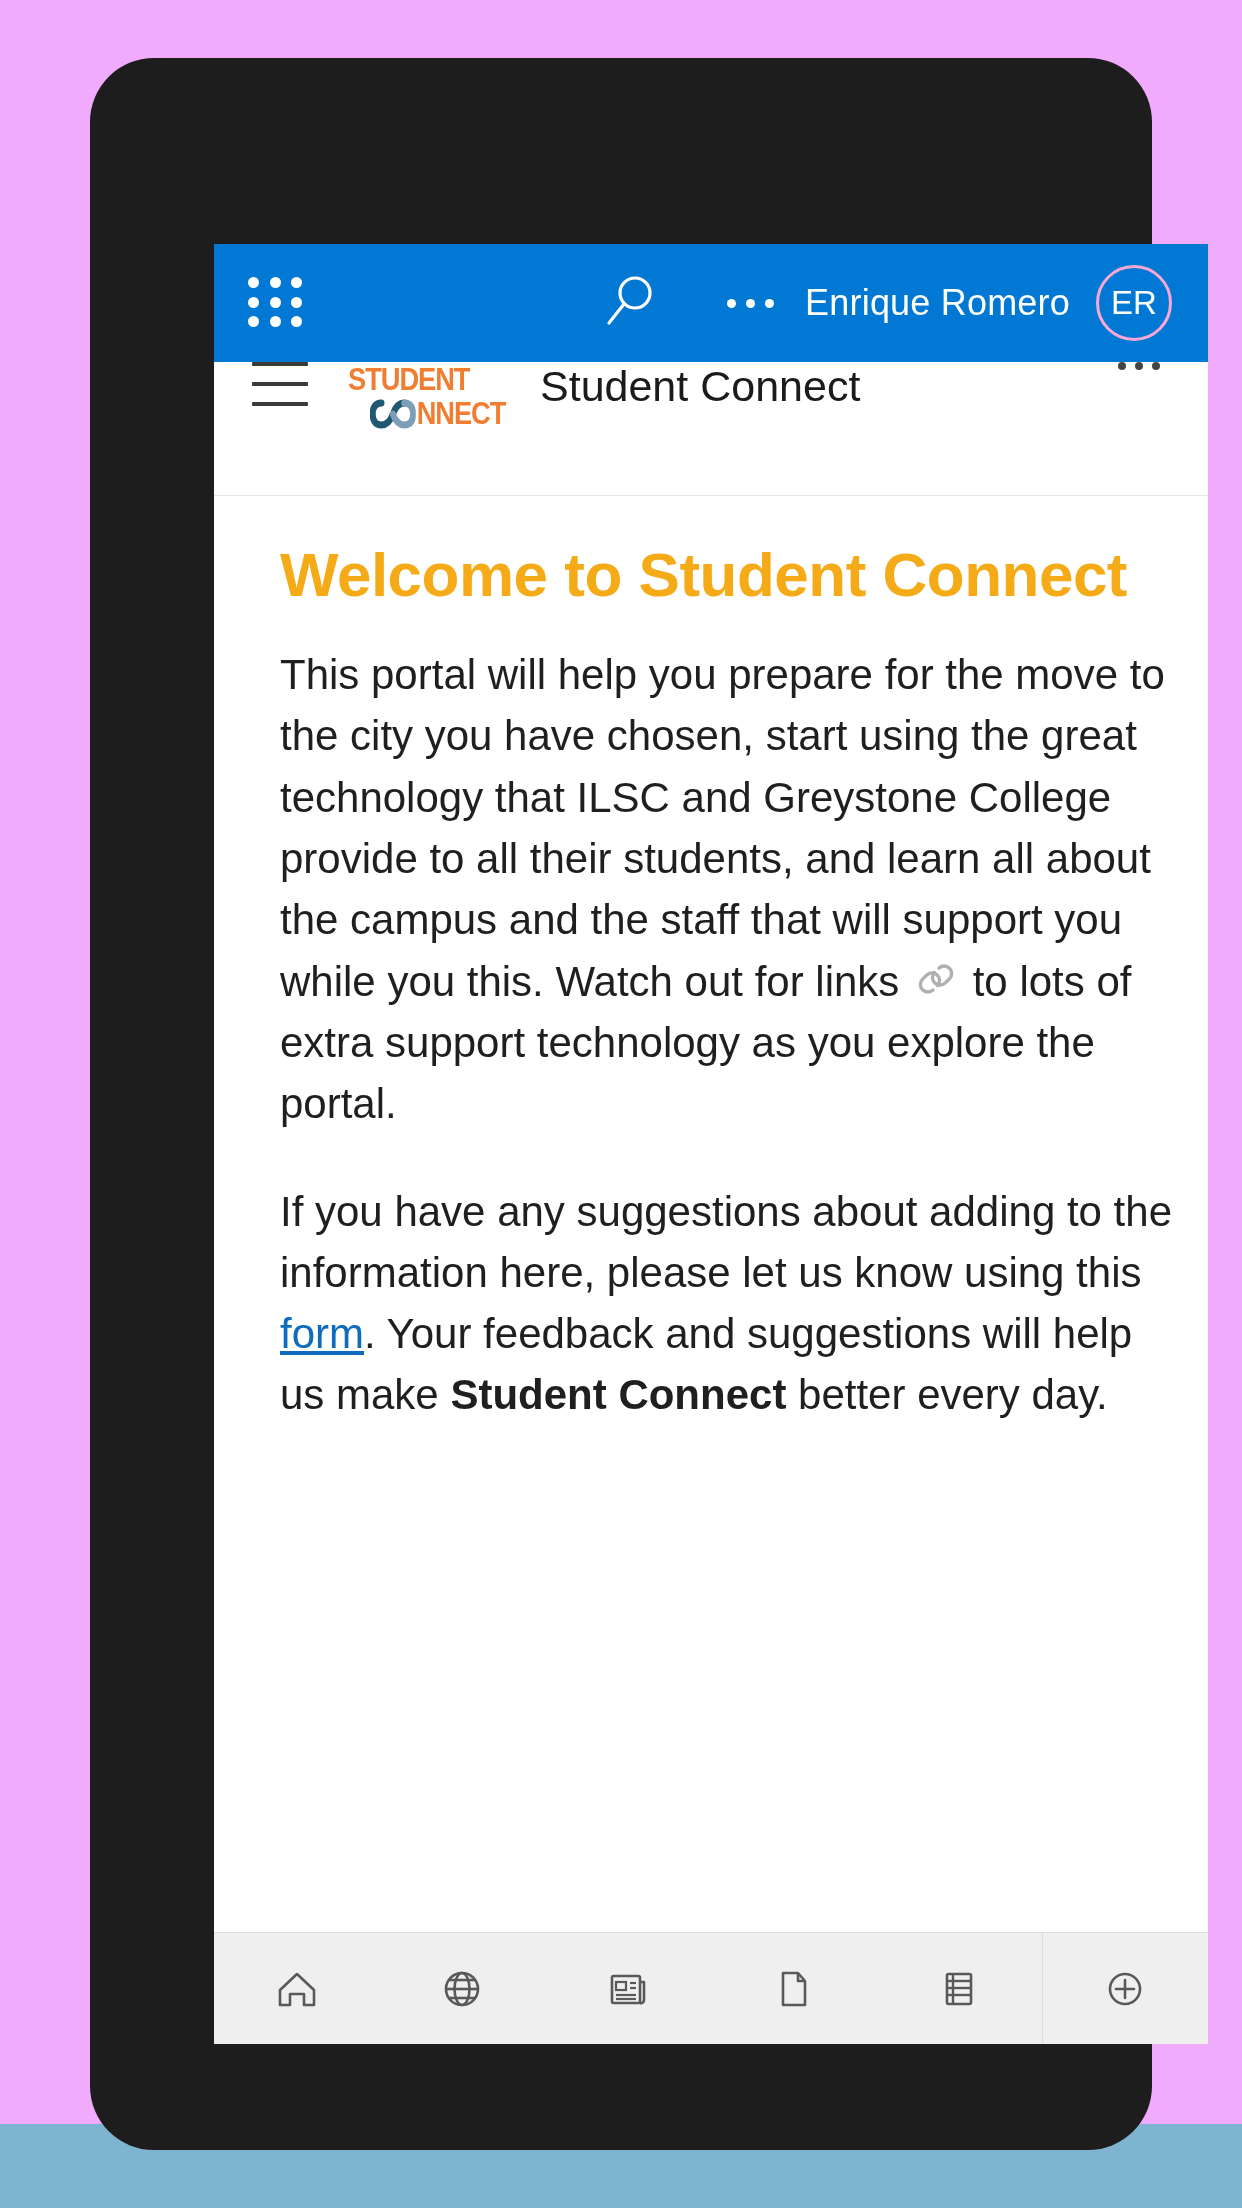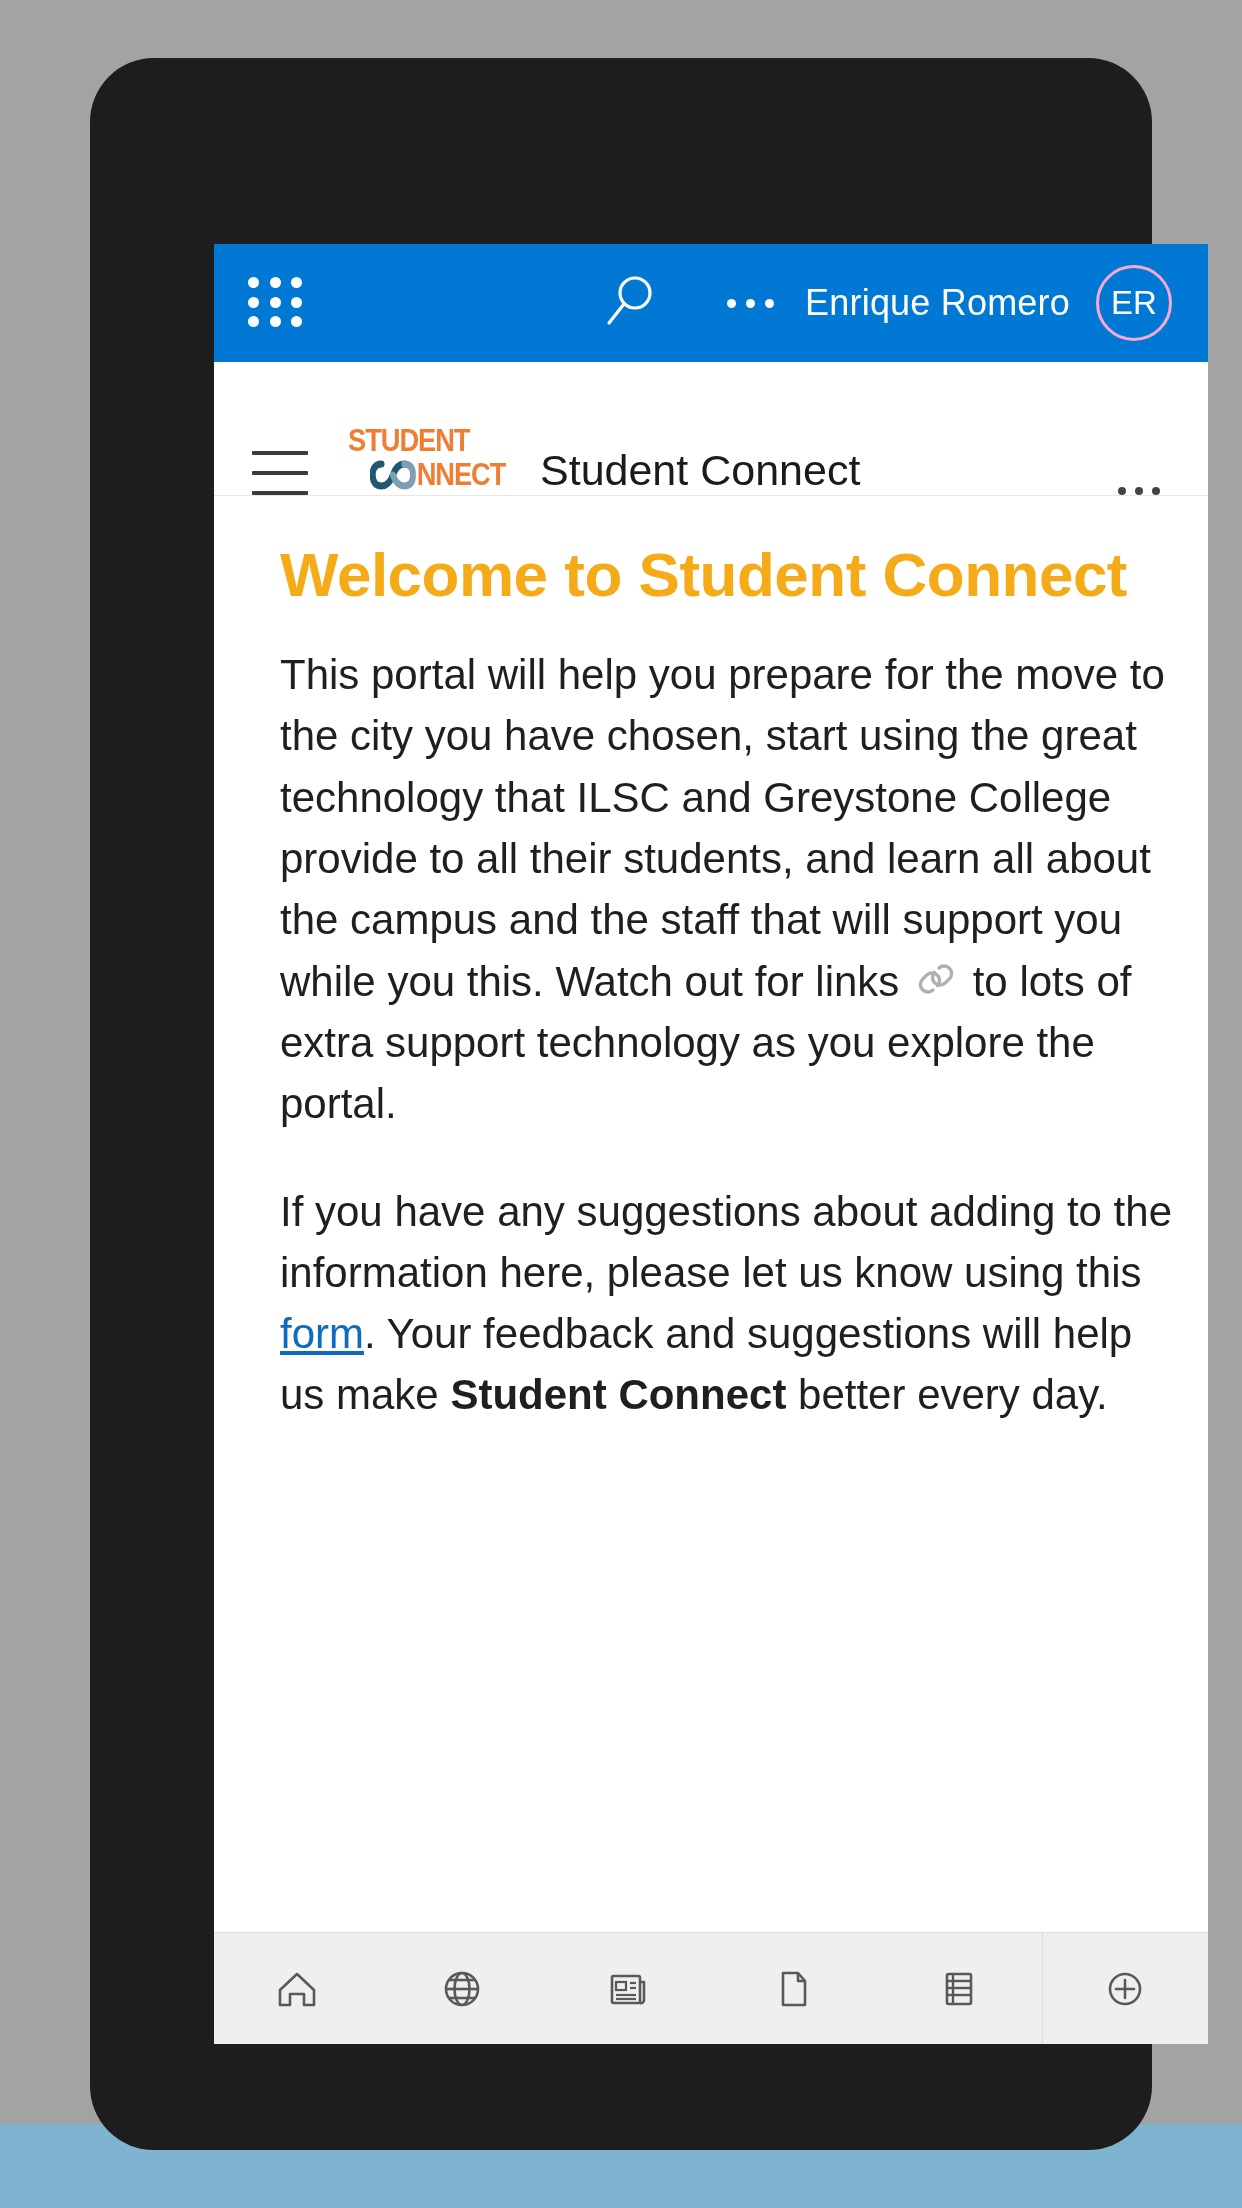"Enrique Romero" .stage { background: #a3a3a3 -> #f0abfc }
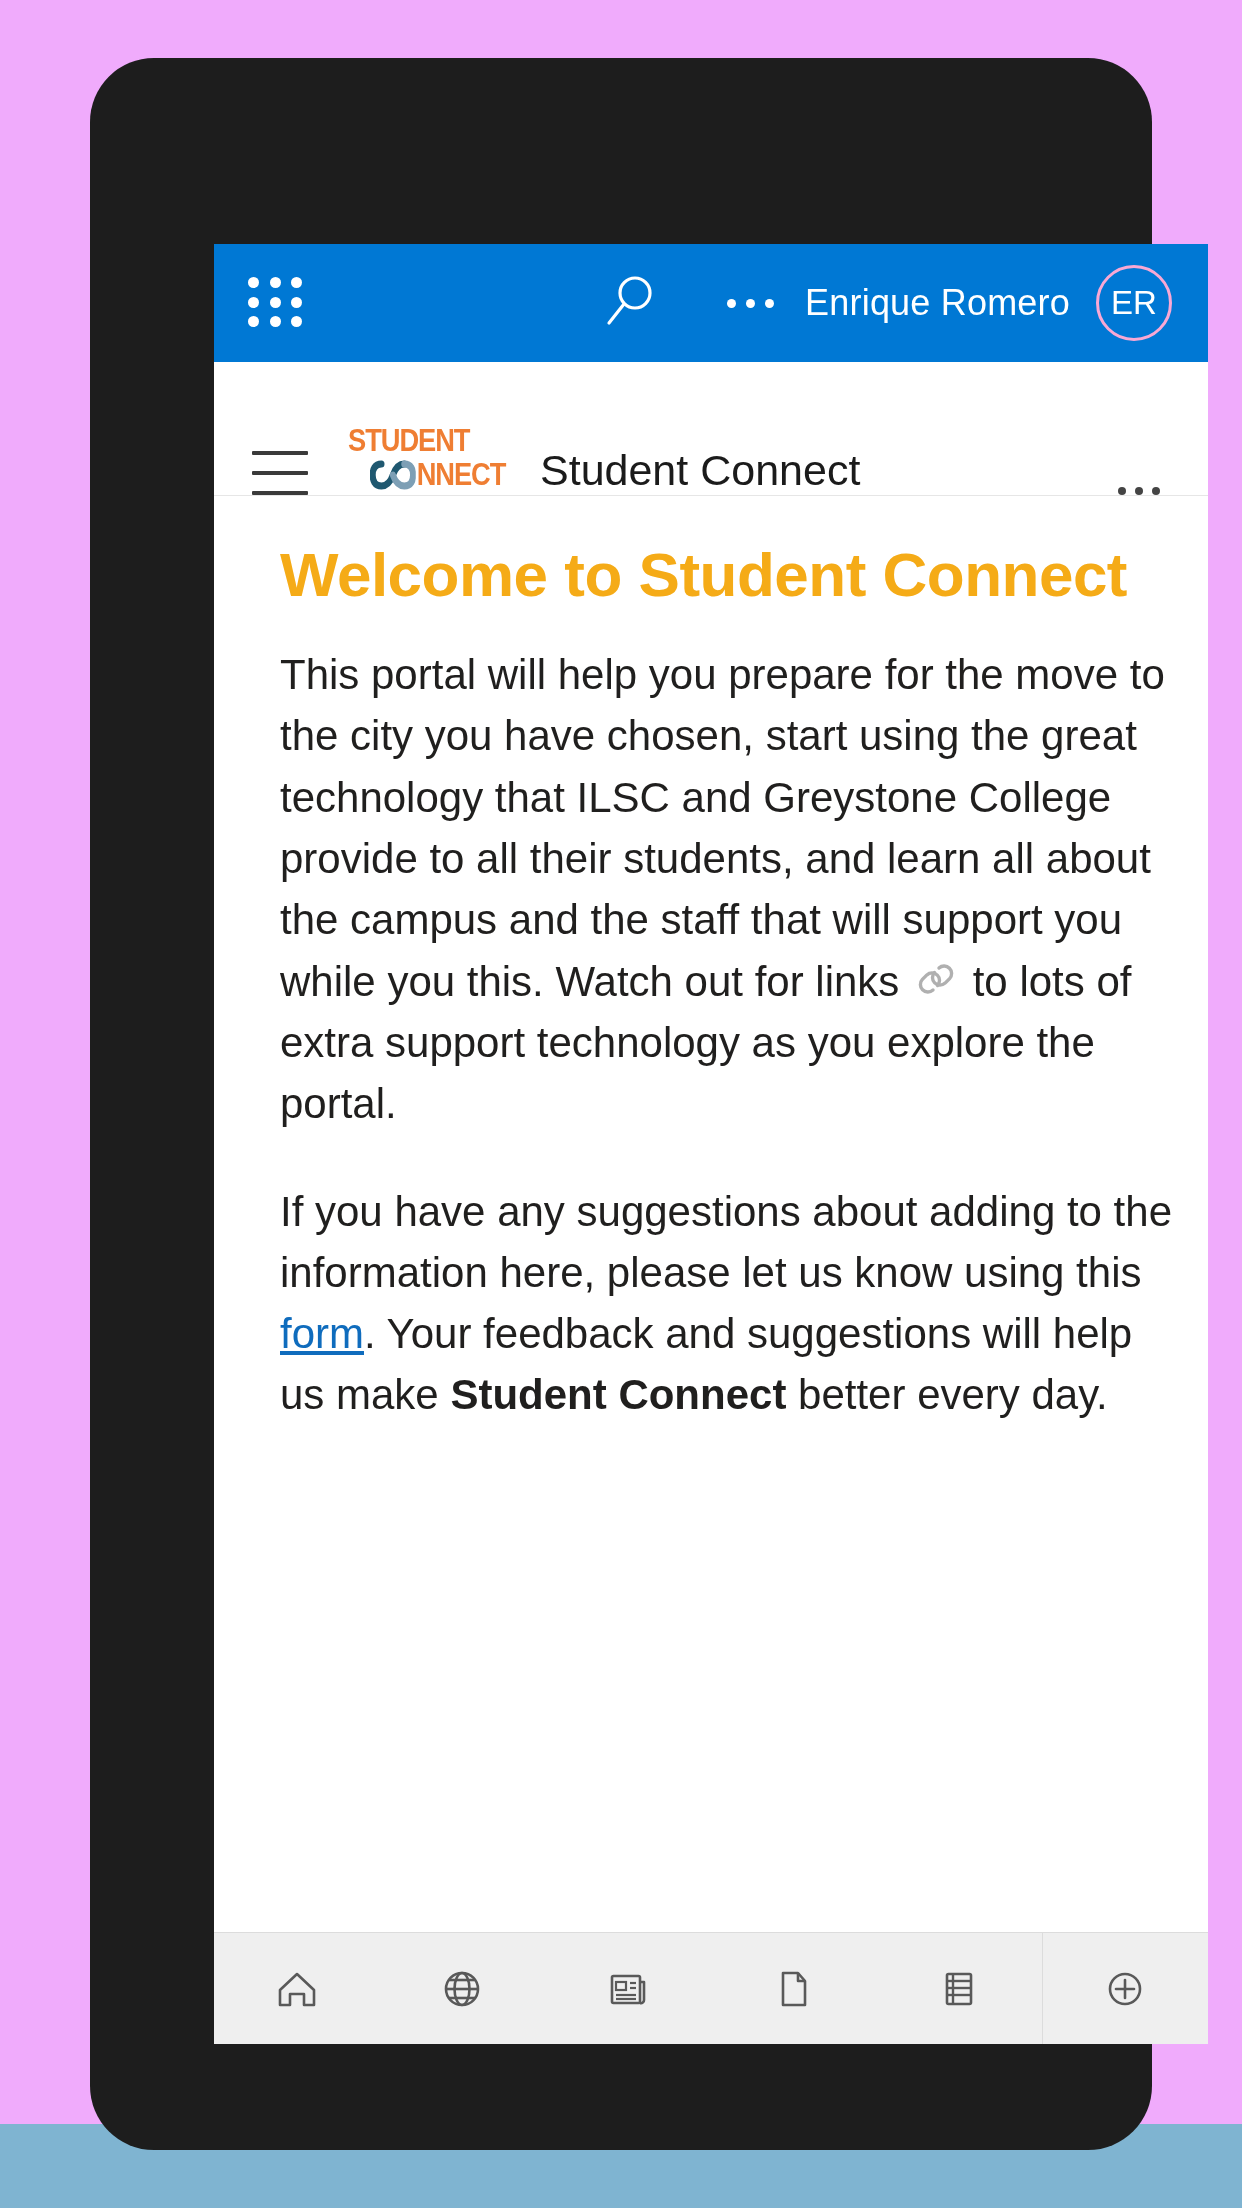"STUDENT" .site-bar { align-items: flex-end -> flex-start }
